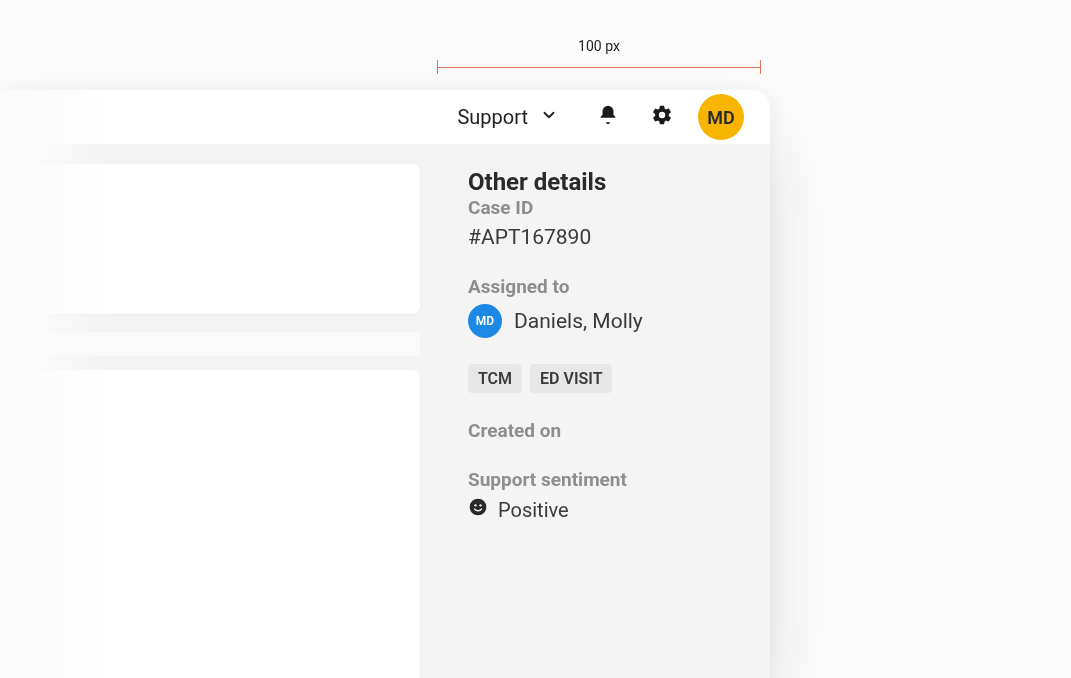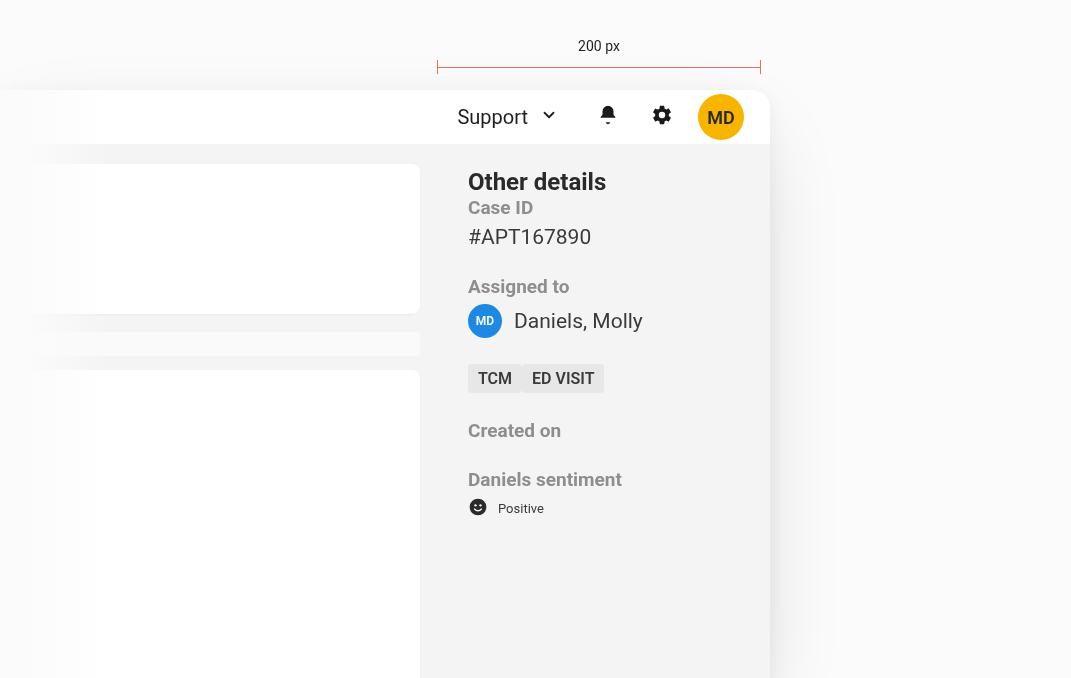"200 px" div.measure-label { text: 200 -> 100 }
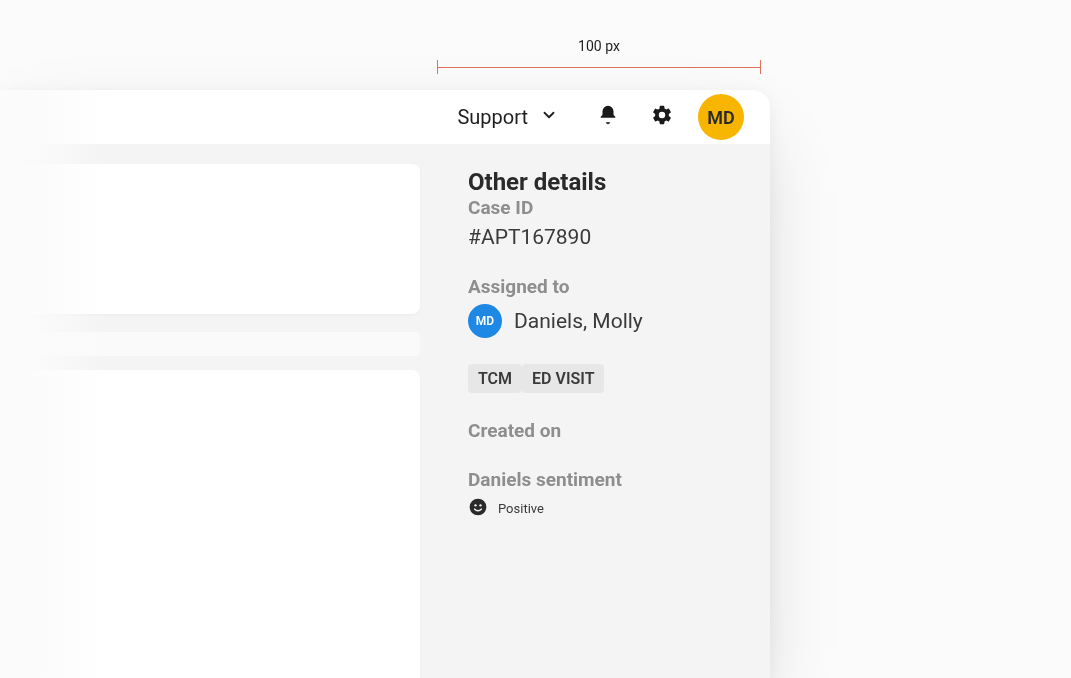"TCM" .tags { gap: none -> 8px }
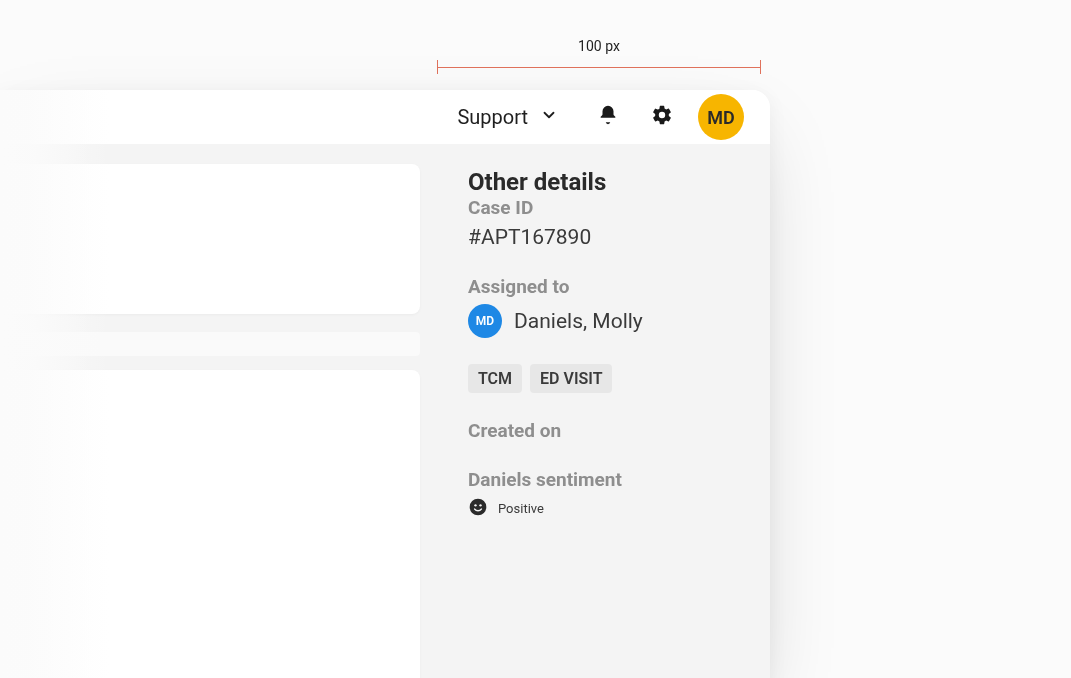"Daniels sentiment" div.field-label { text: Daniels -> Support }
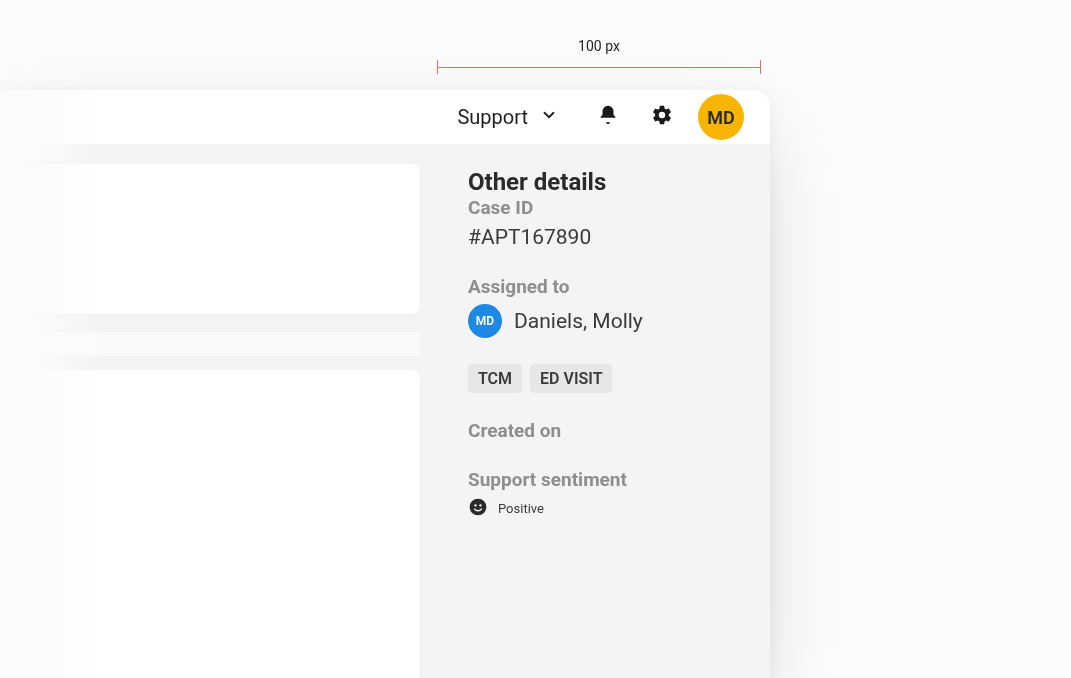"Positive" .sentiment { font-size: 13px -> 20px }
